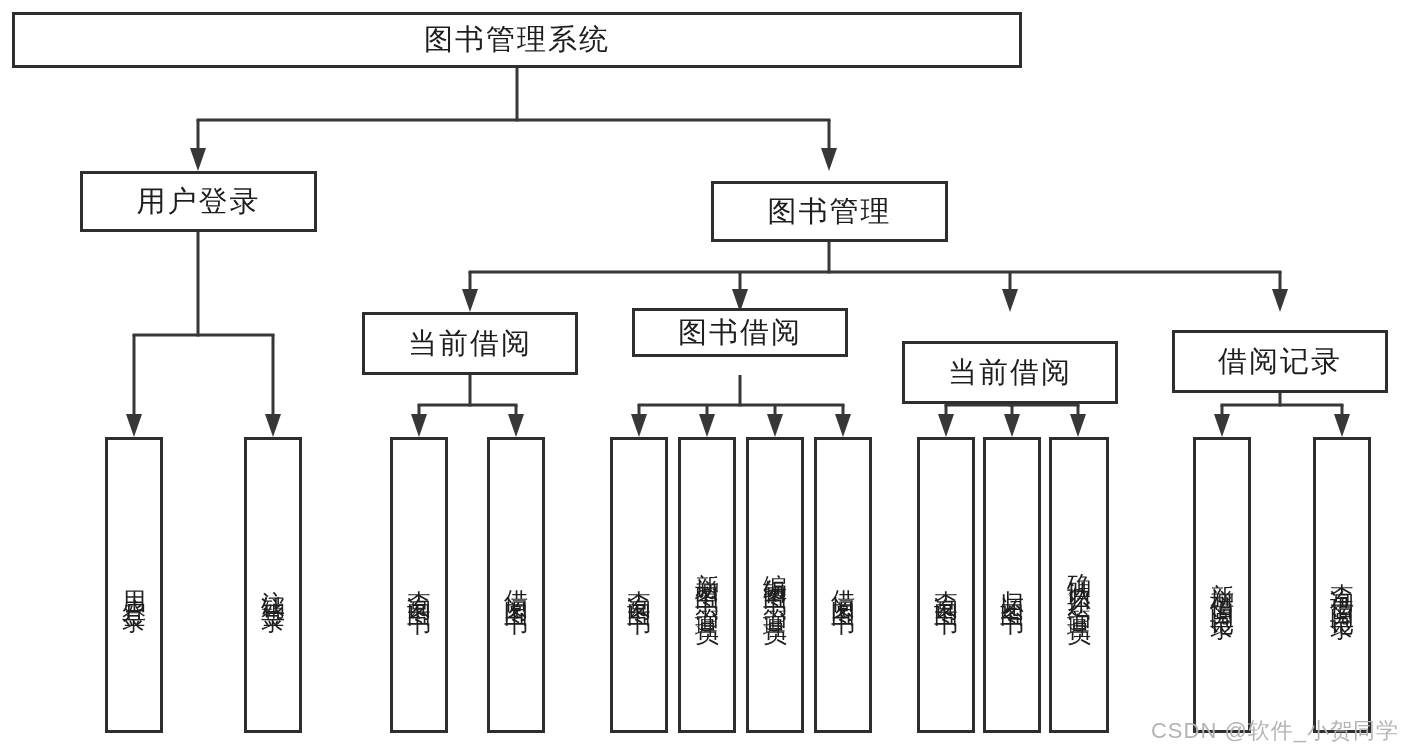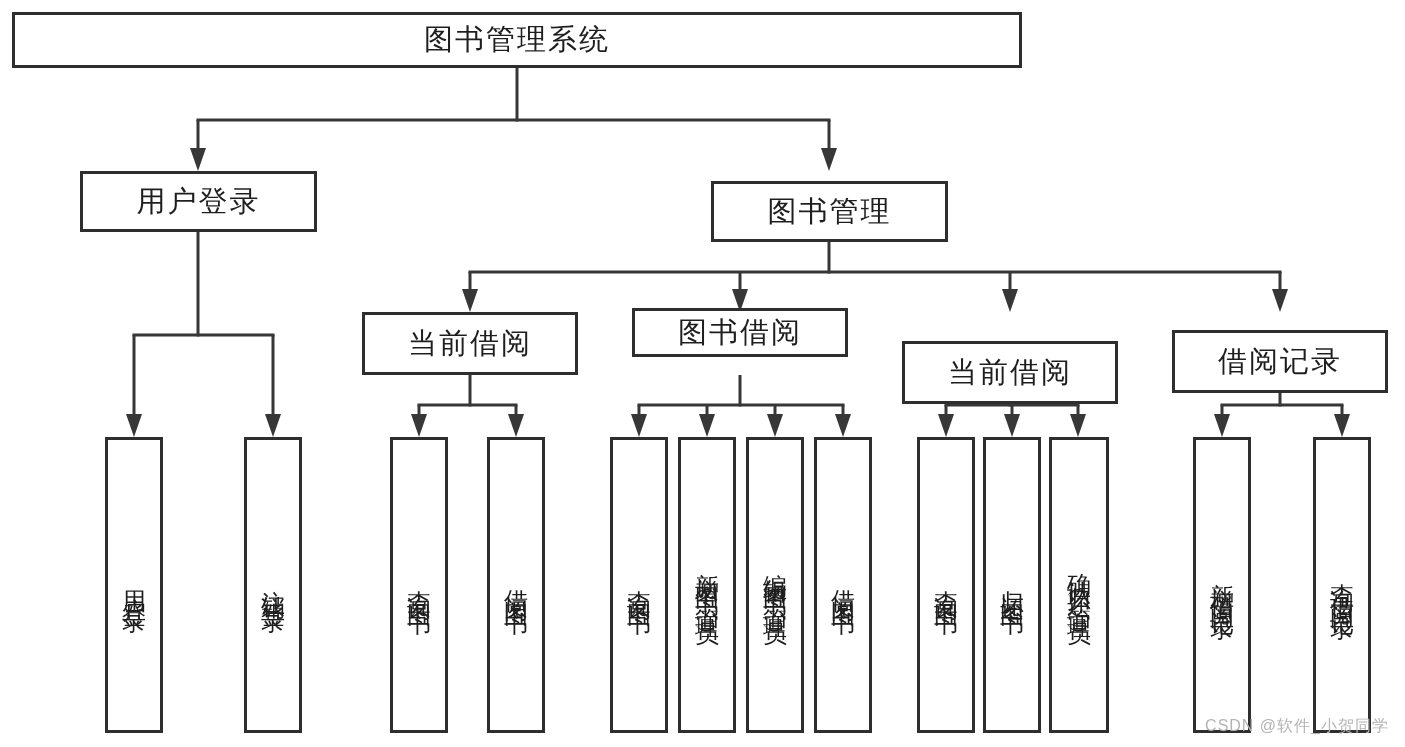"CSDN @软件_小贺同学" .watermark { font-size: 16px -> 22px; right: 16px -> 6px }
